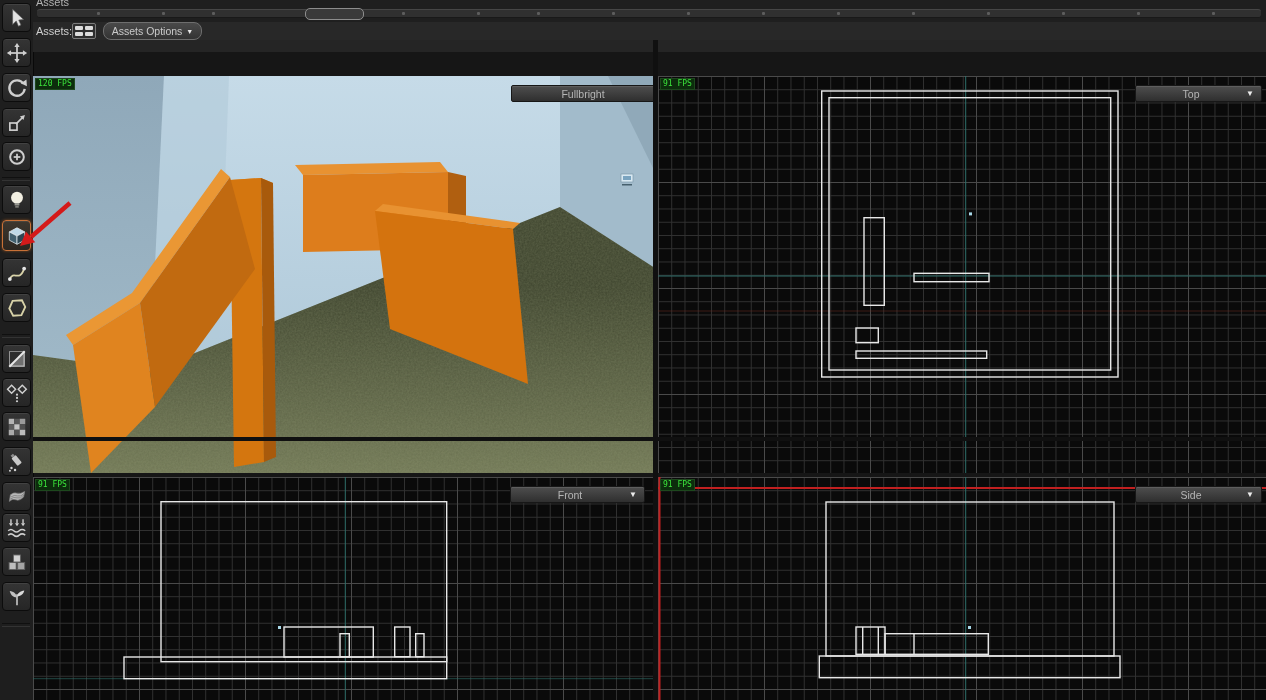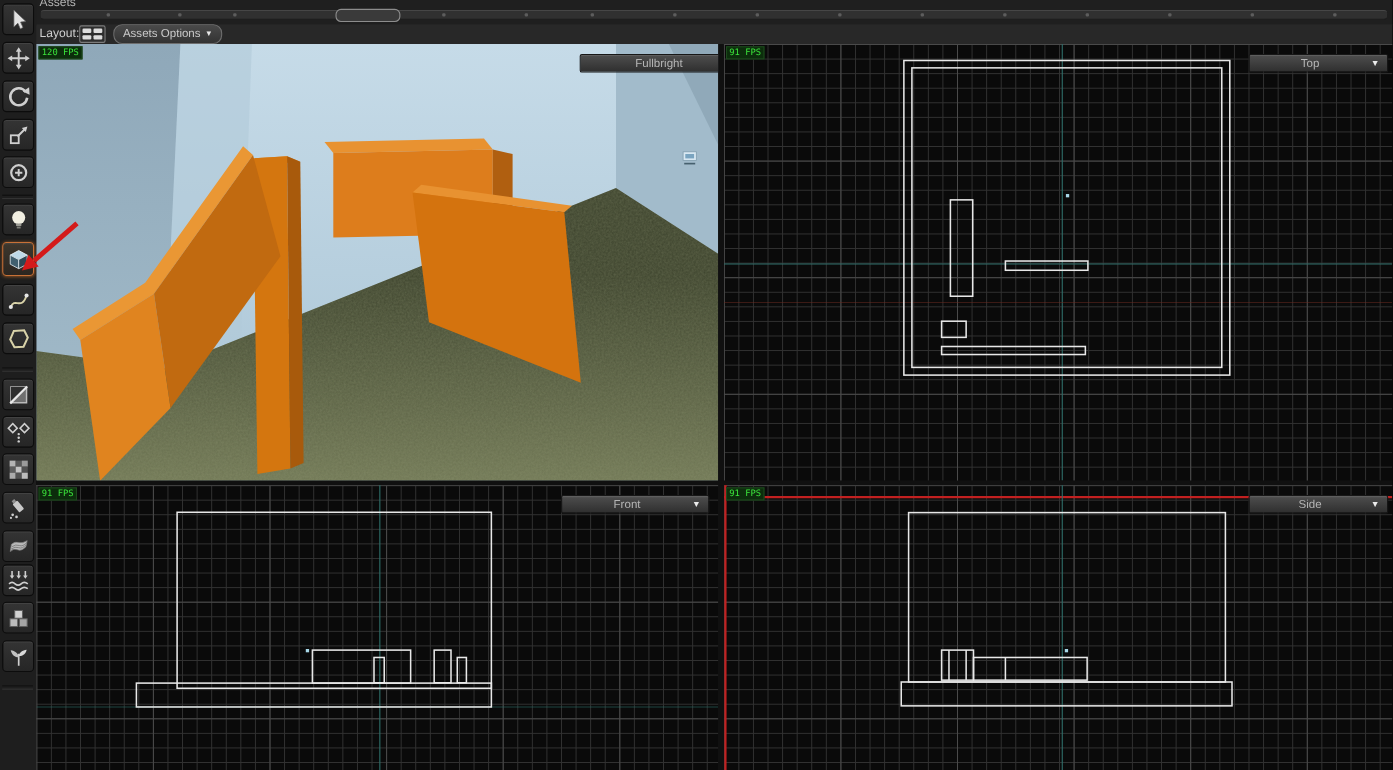"Layout:" span { text: Layout -> Assets }
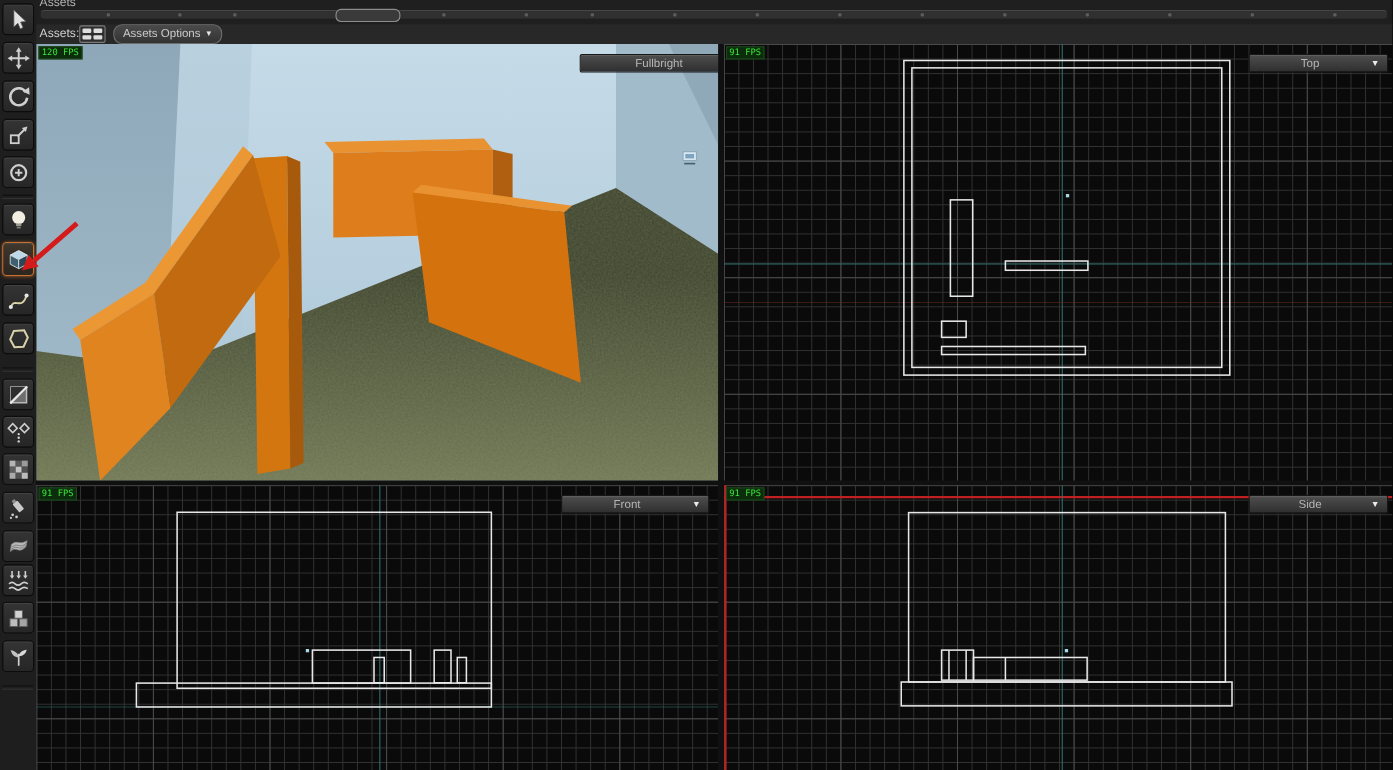"120 FPS" .vp { margin-top: none -> 36px }
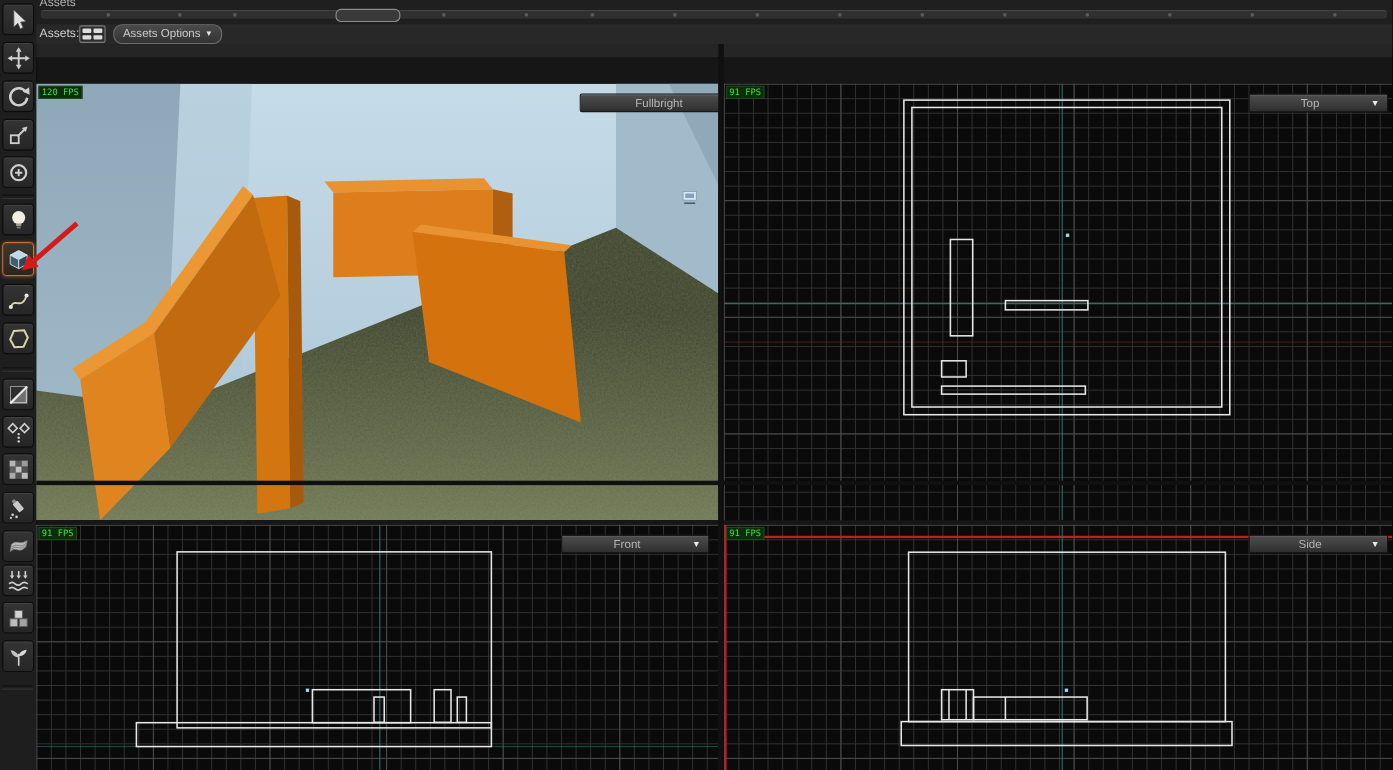"Fullbright" div.vp-dropdown { left: 494px -> 478px }
